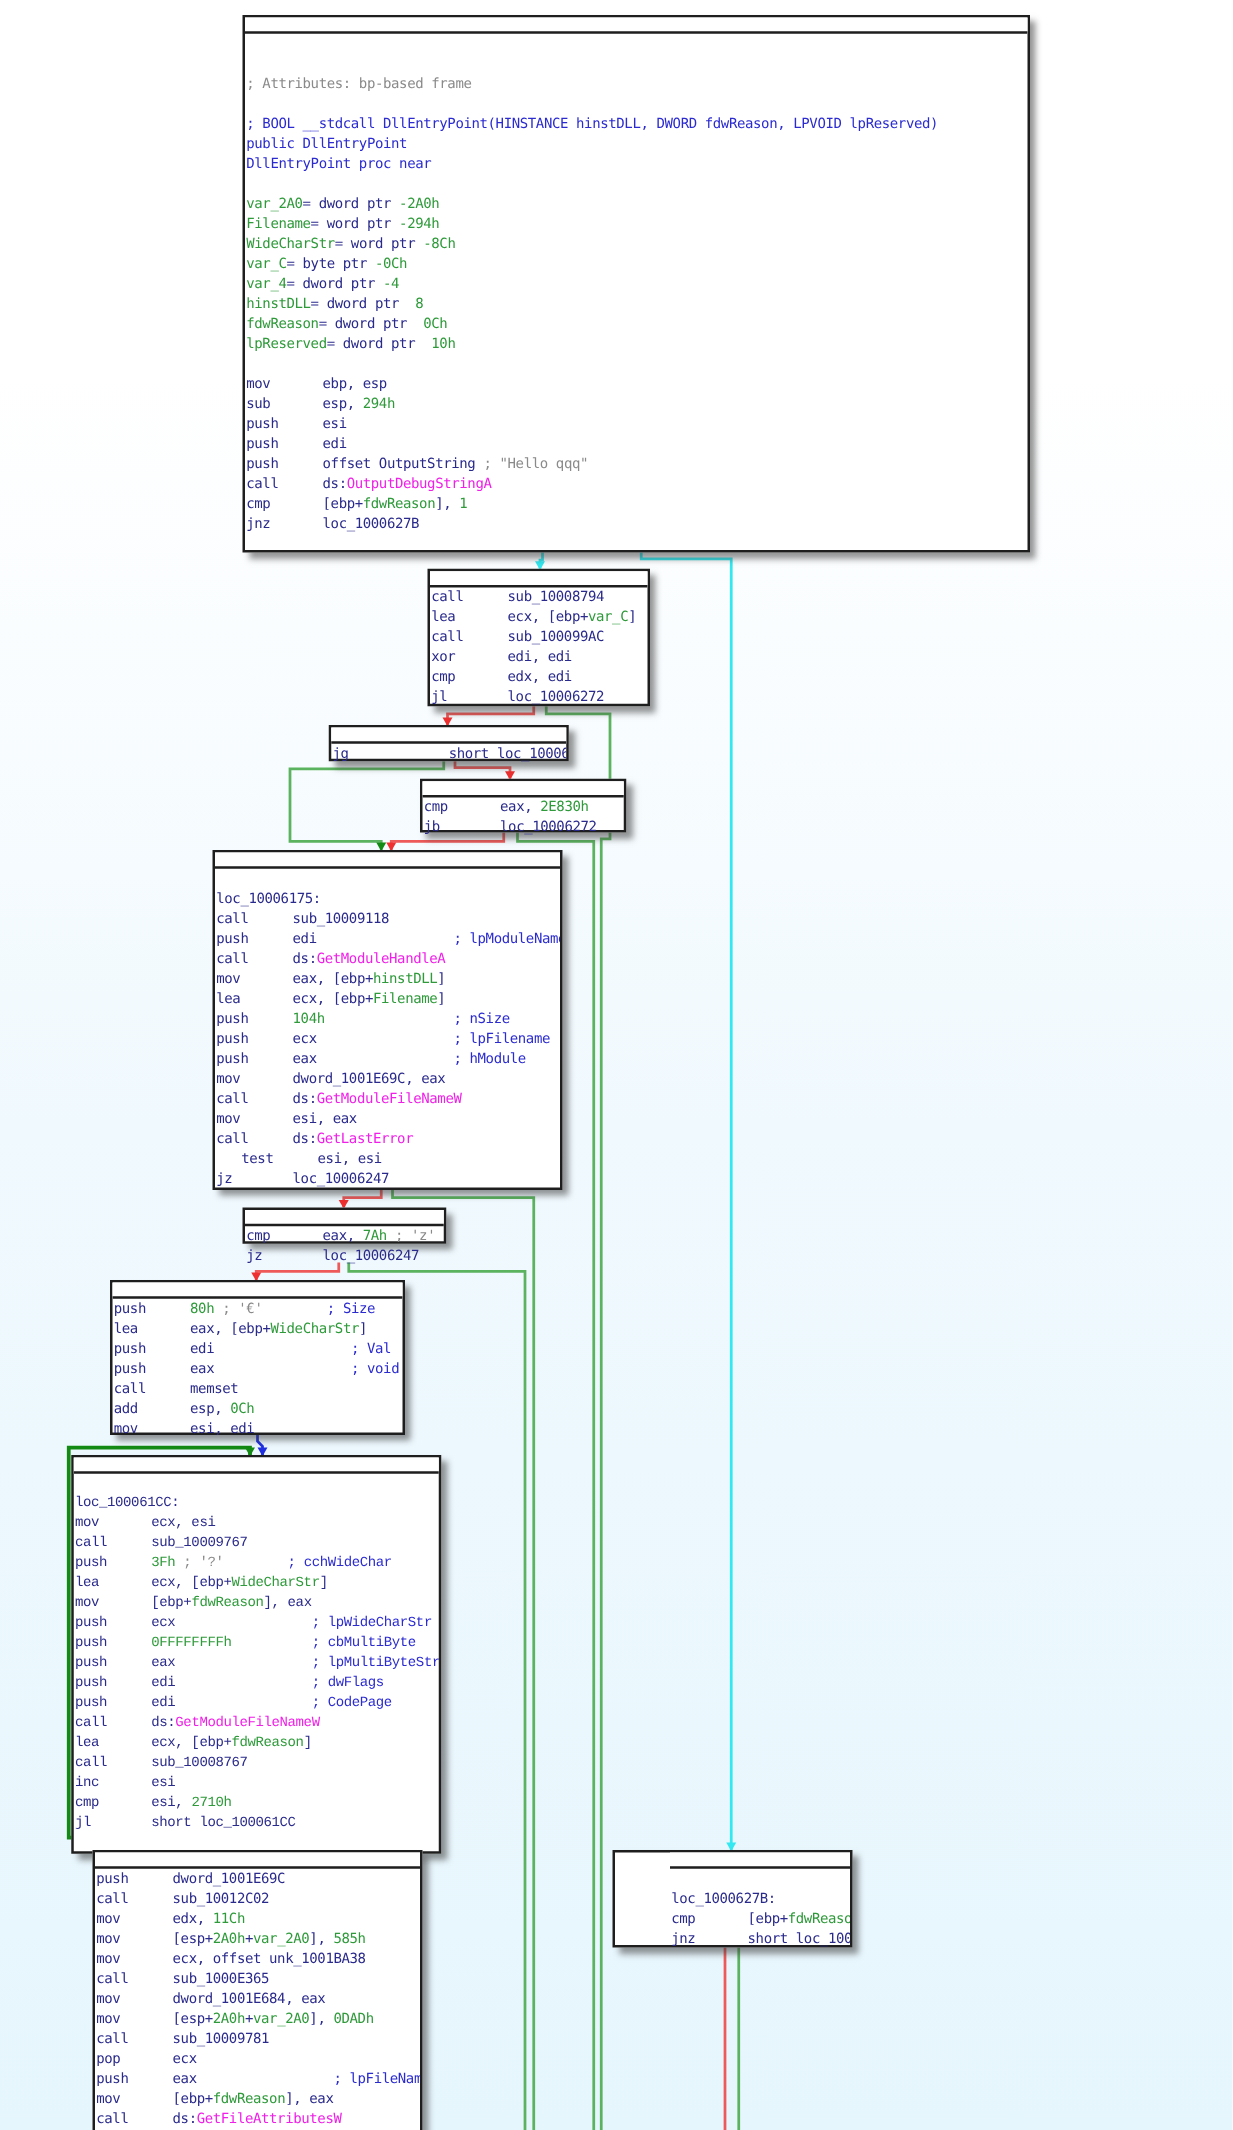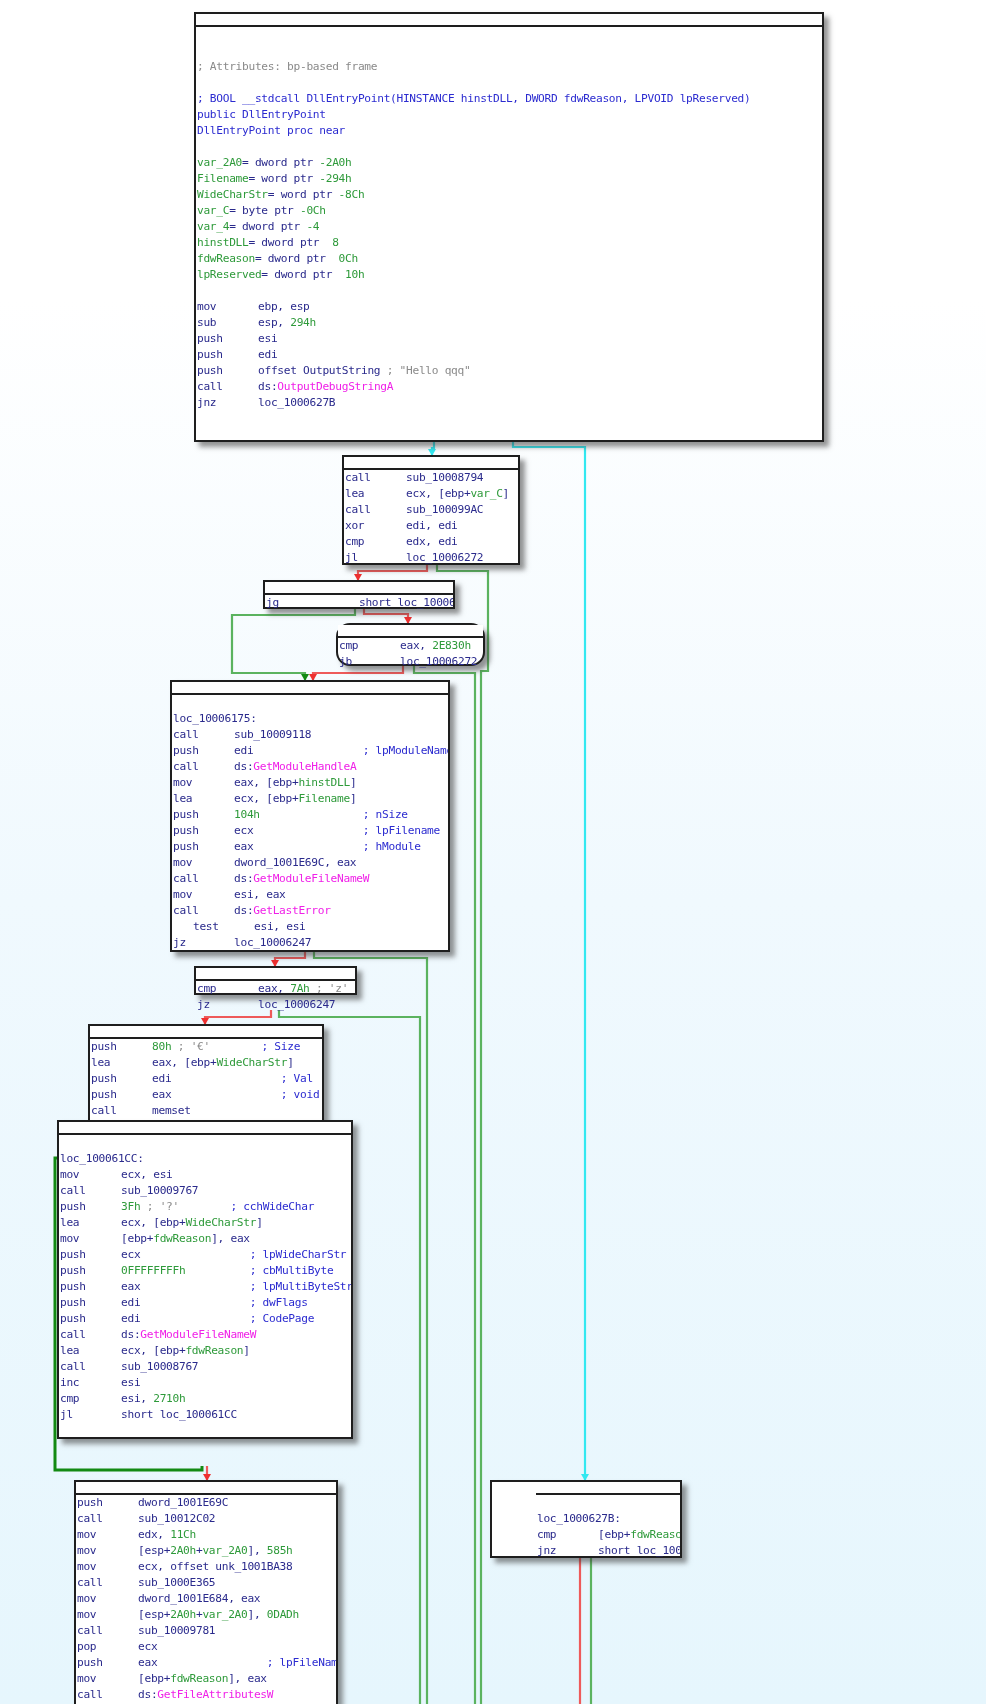"cmp [ebp+fdwReason], 1" div.ln { html: none -> <div><span>cmp</span><span>[ebp+</span><span>fdwReason</span><span>], </span><span>1</span></div> }
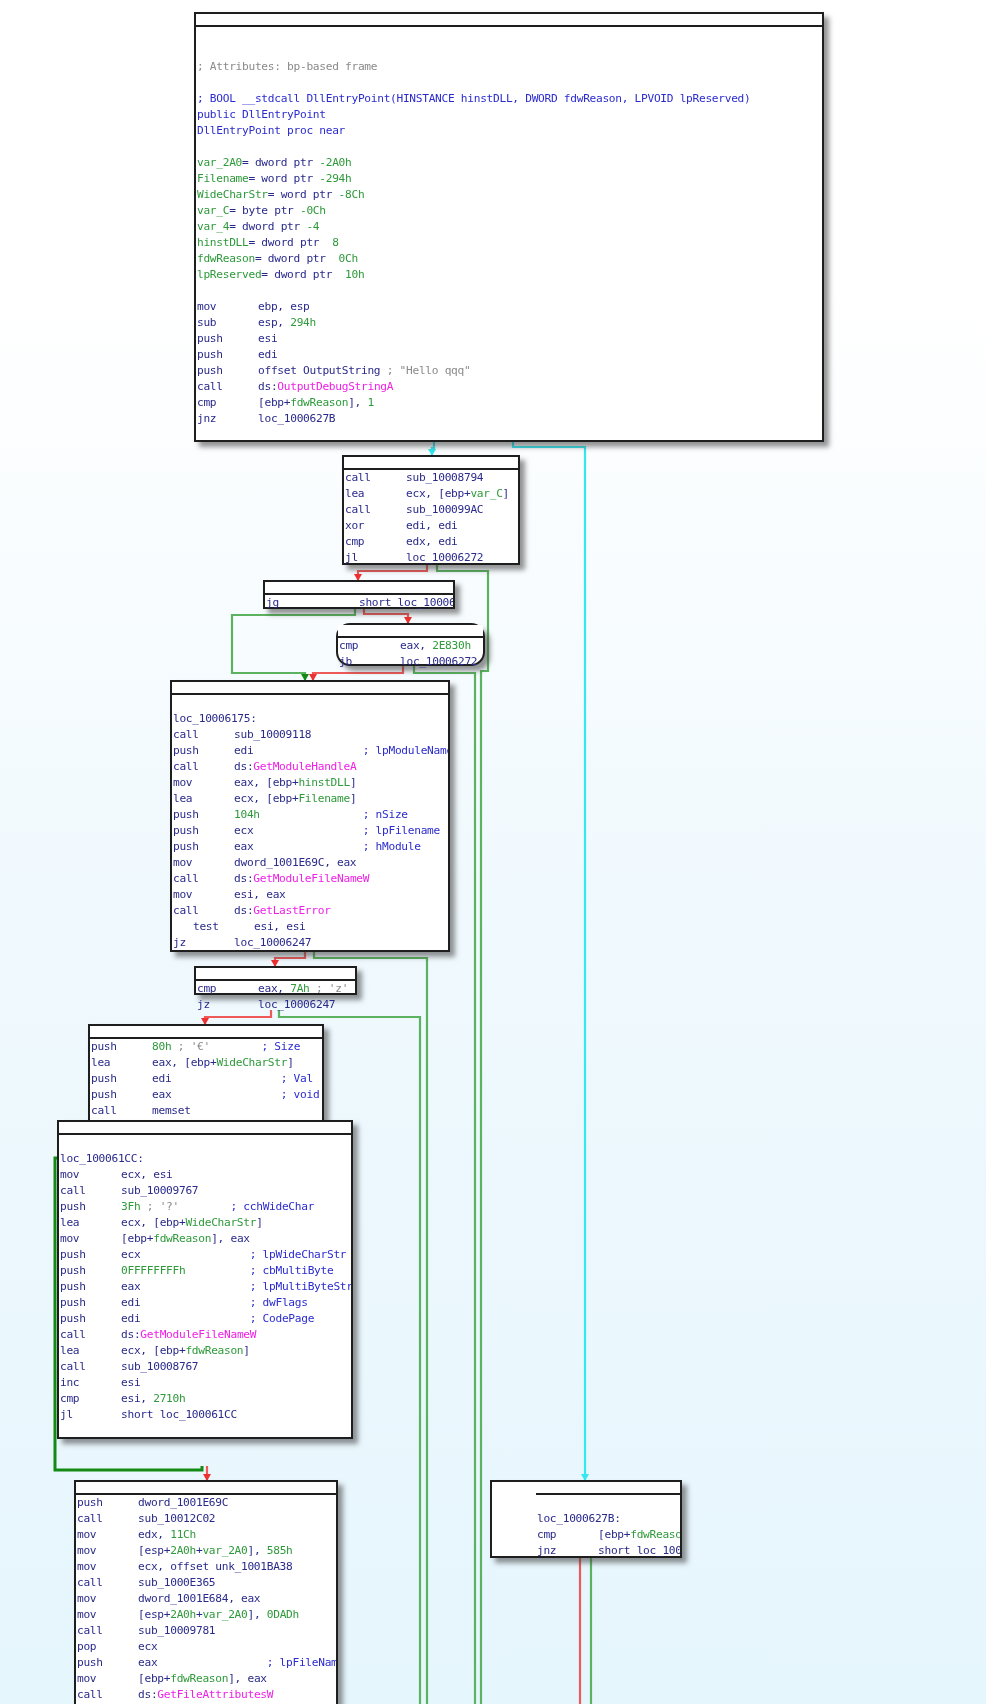"cmp eax, 2E830h" div.block { border-radius: 14px -> none; width: 149px -> 165px }
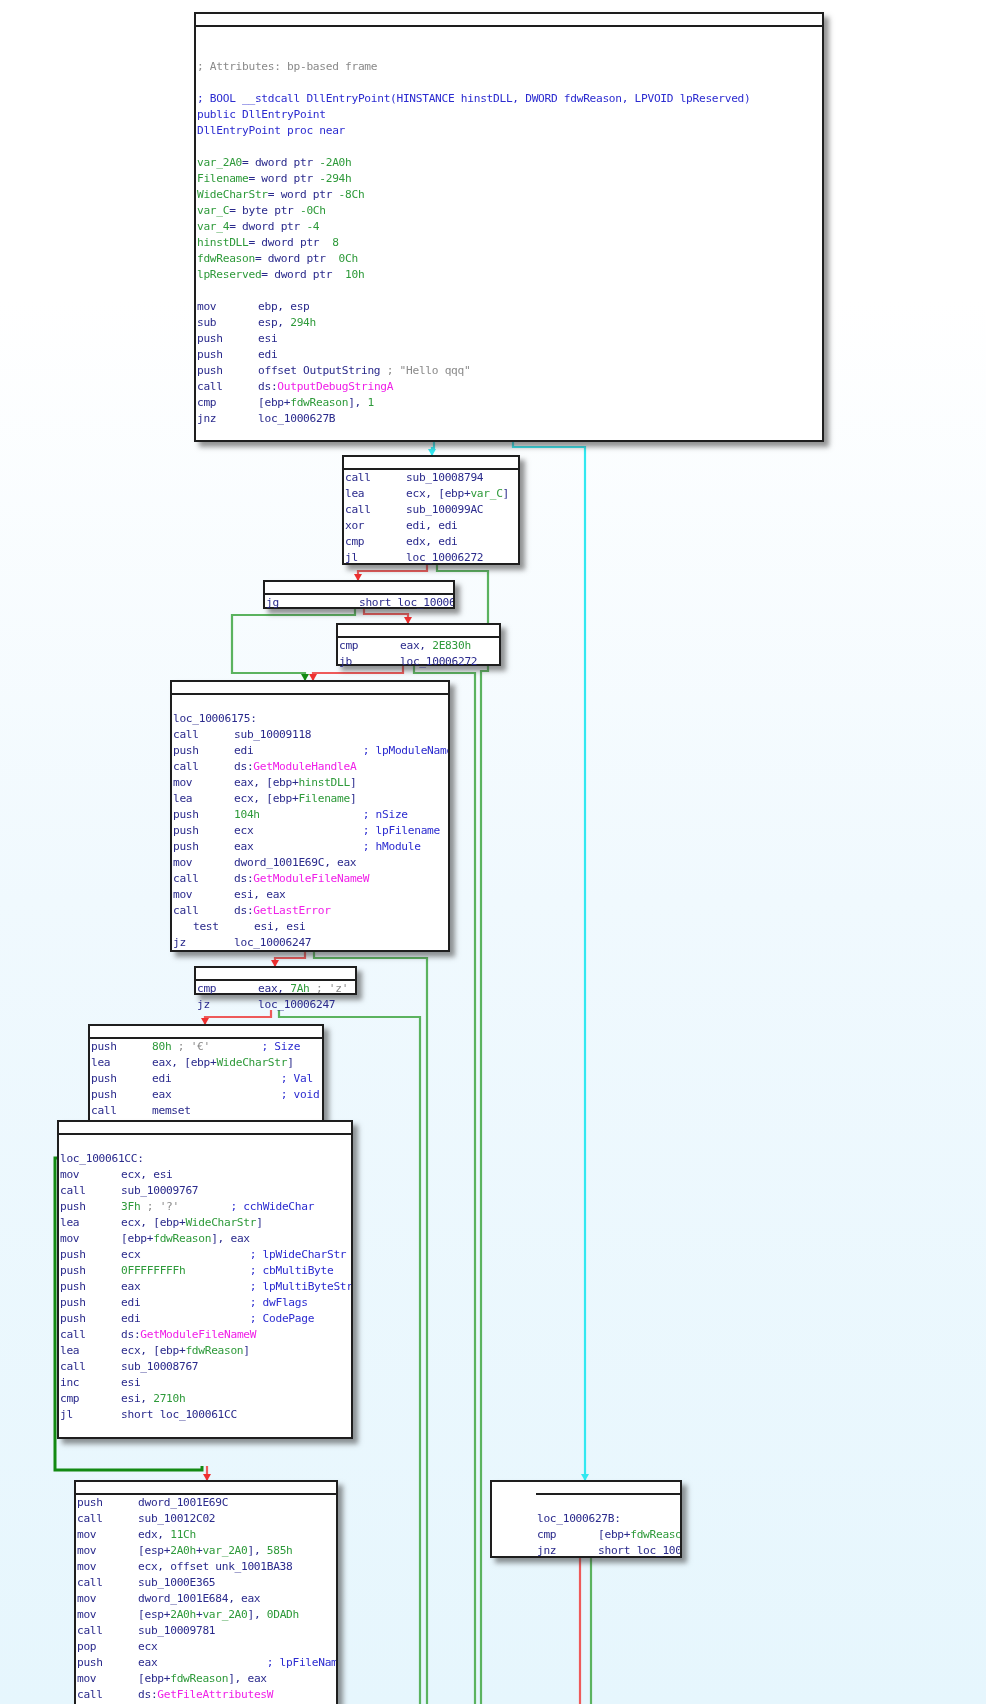"loc_100061CC:" div.block { font-family: none -> Liberation Mono, monospace; top: 1120px -> 1164px }
